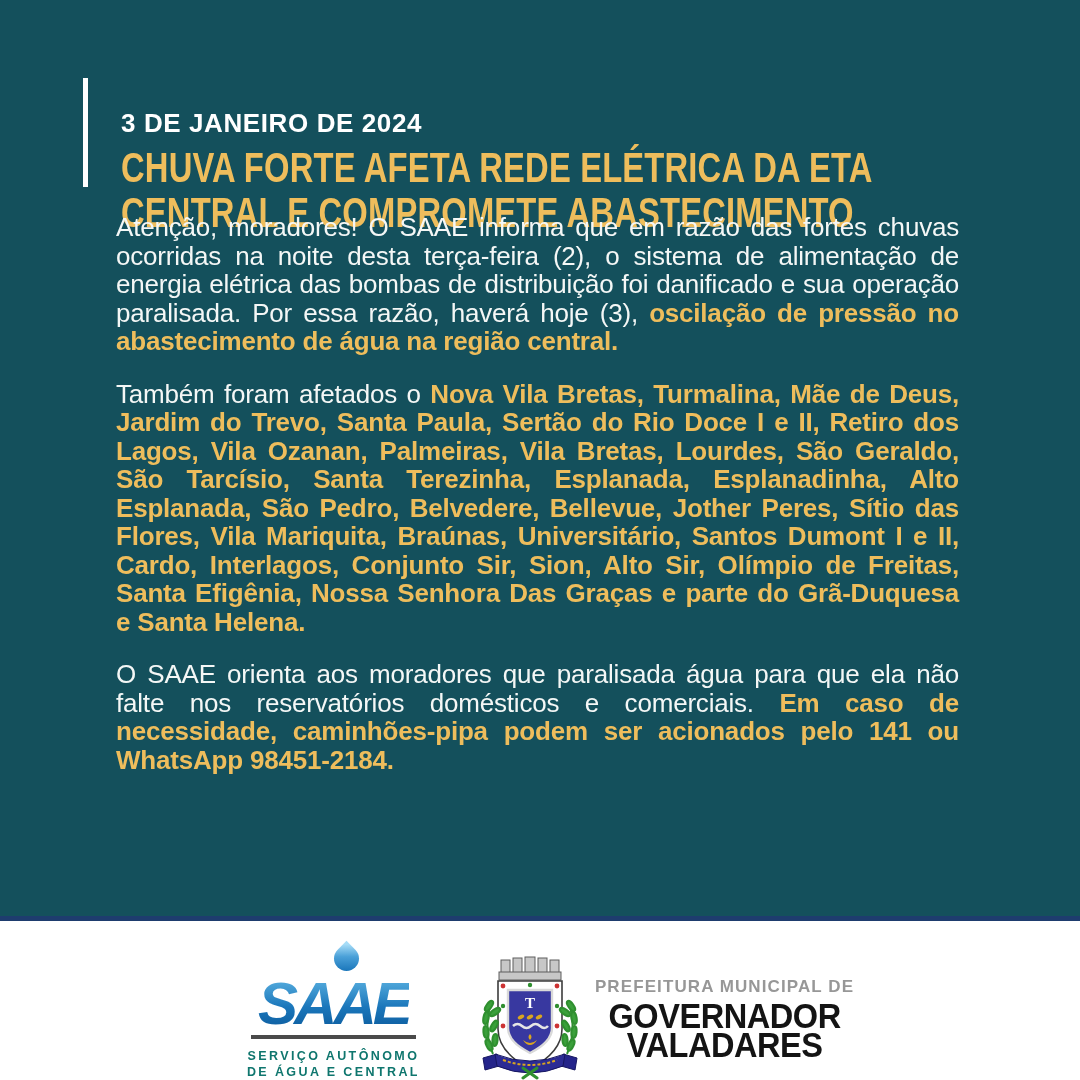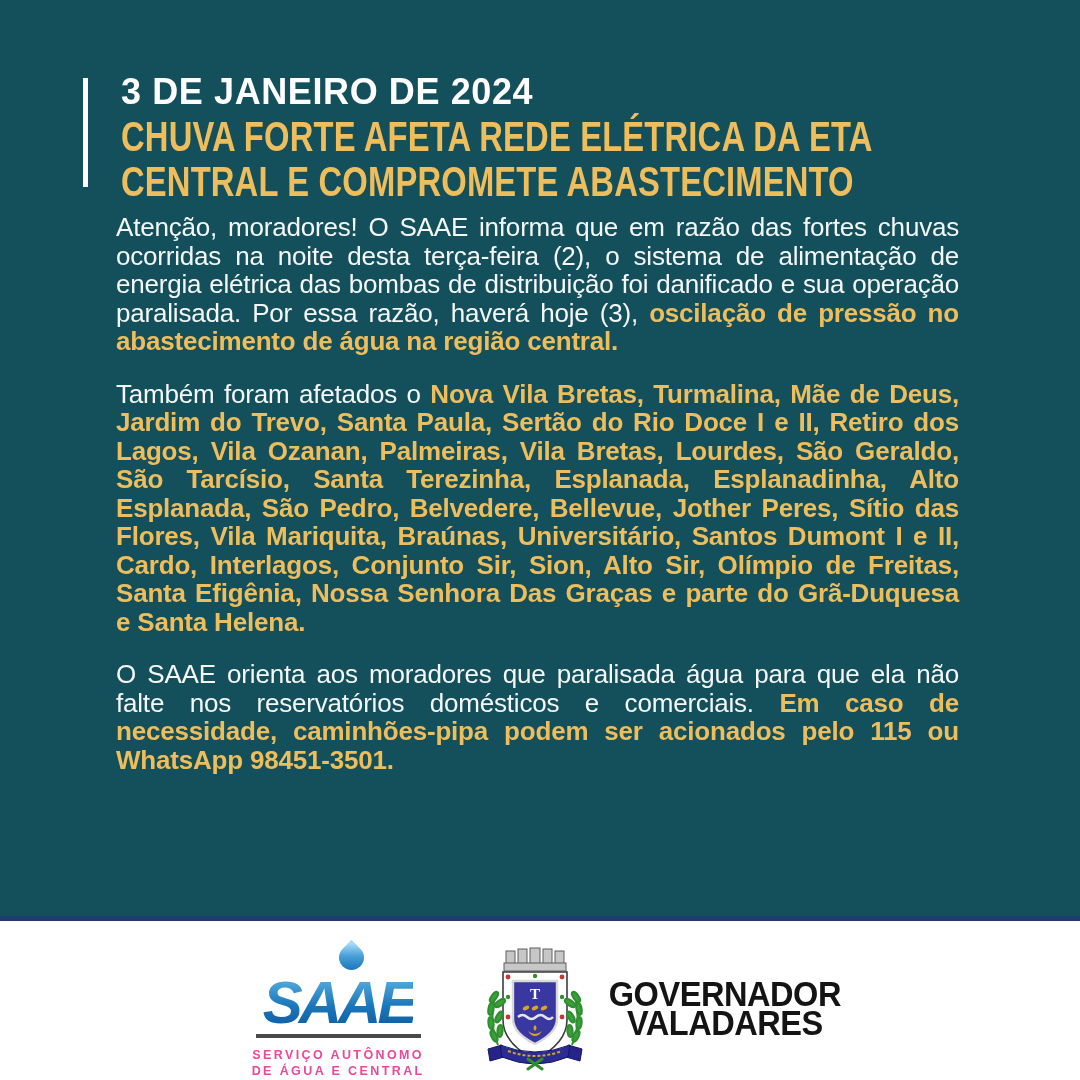"3 DE JANEIRO DE 2024" .date { font-size: 36px -> 26px; margin-top: none -> 31px }
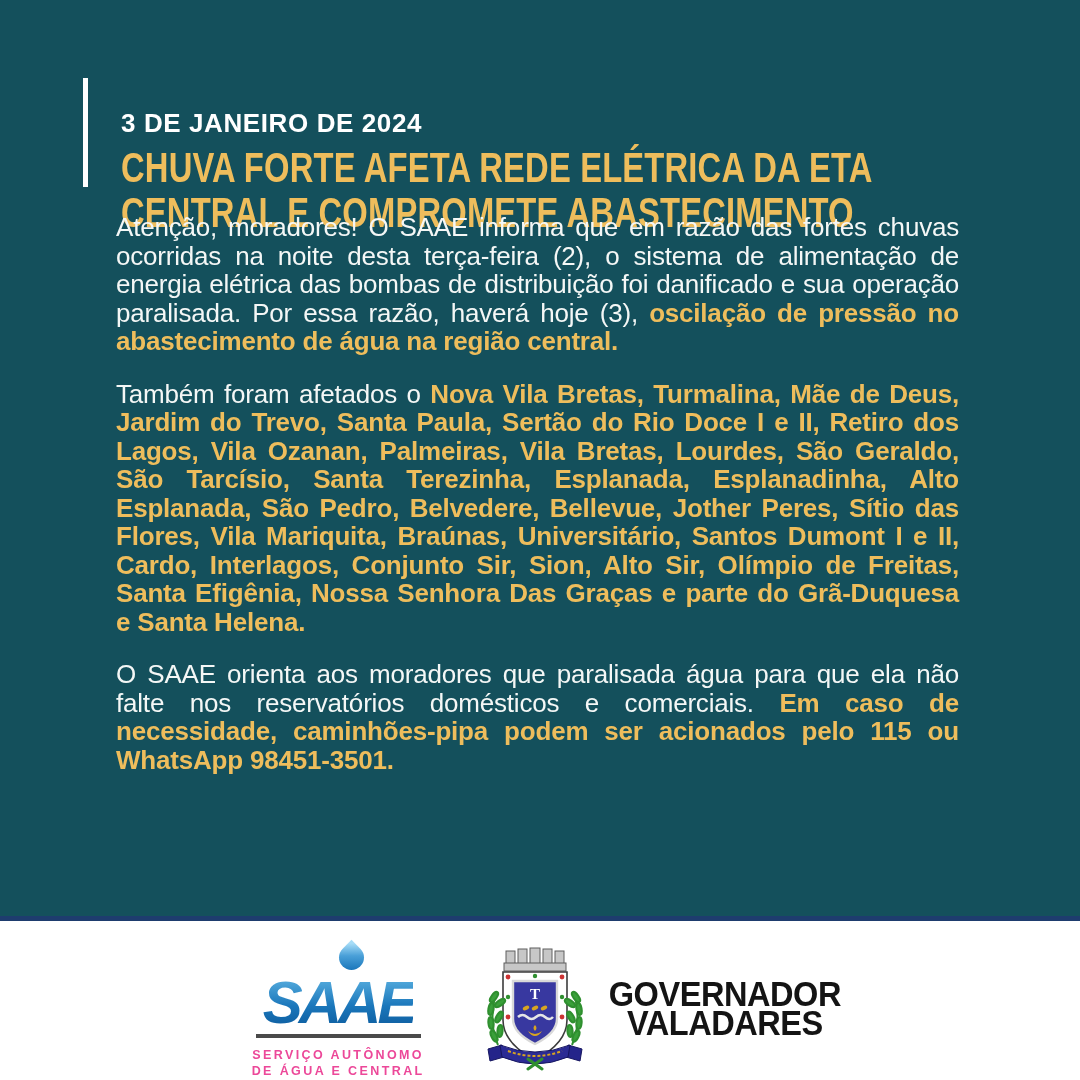"Em caso de necessidade, caminhões-pipa" span.hl { text: 115 ou WhatsApp 98451-3501 -> 141 ou WhatsApp 98451-2184 }
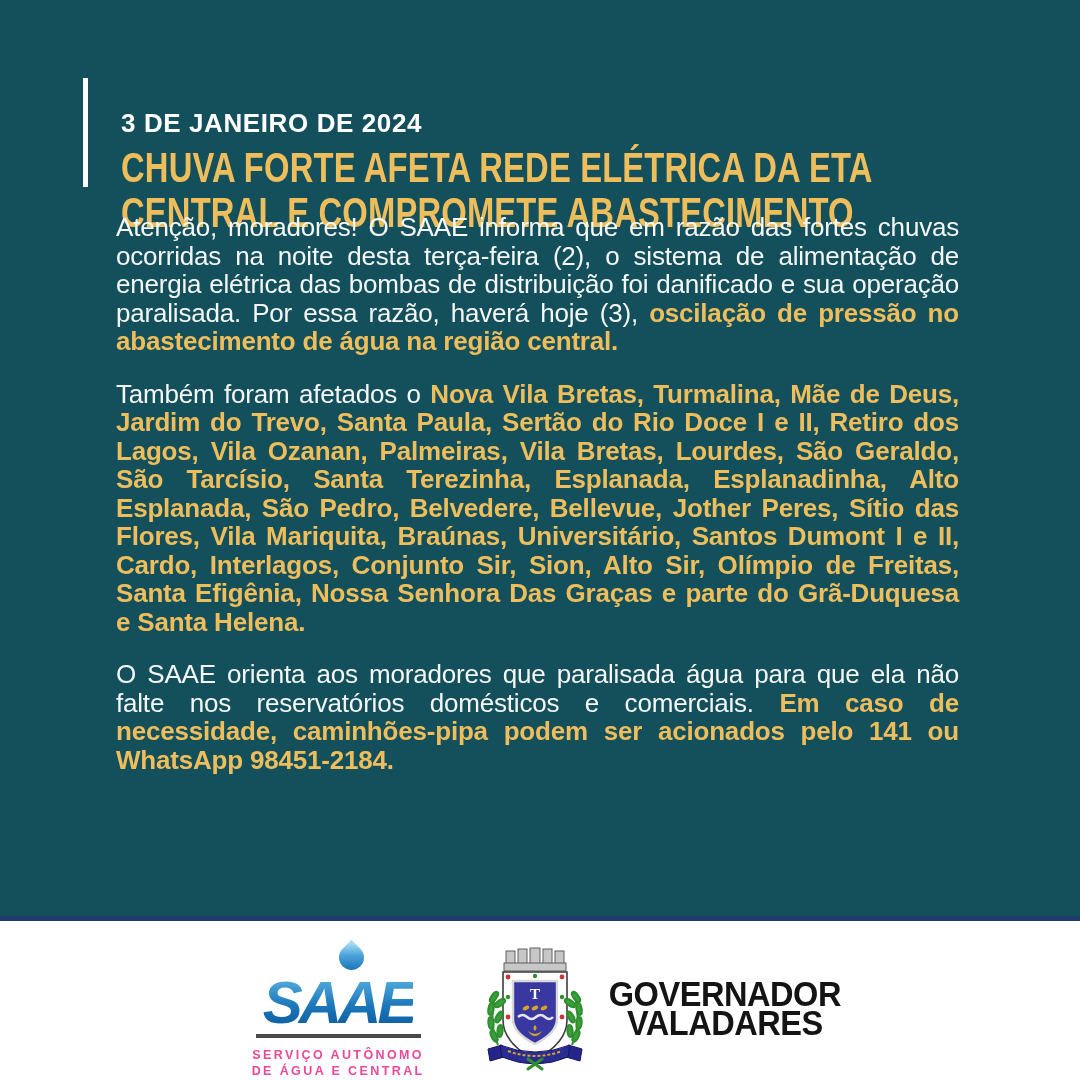"SAAE" .footer { align-items: flex-start -> flex-end }
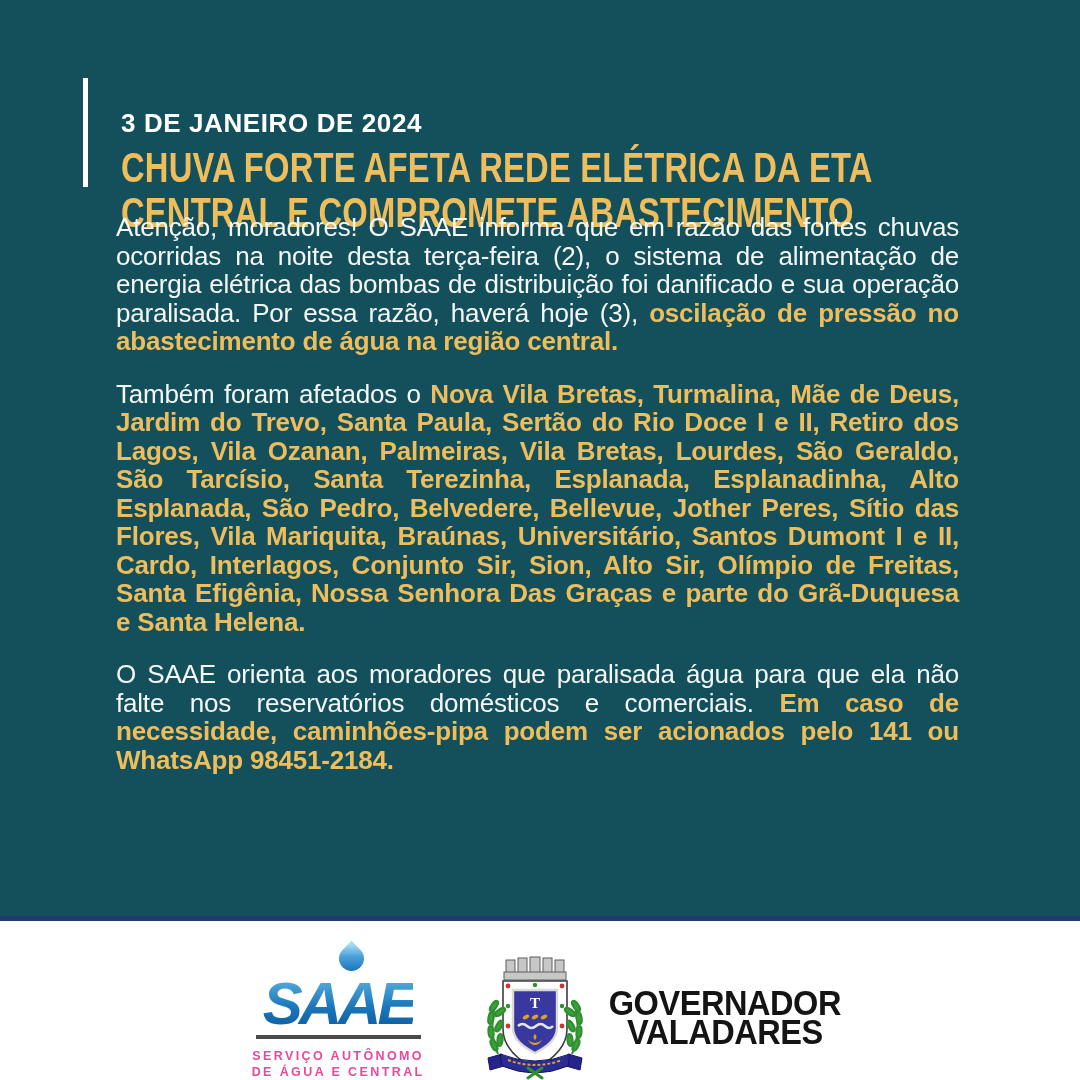"PREFEITURA MUNICIPAL DE" div.pref-line1 { html: none -> <div>PREFEITURA MUNICIPAL DE</div> }
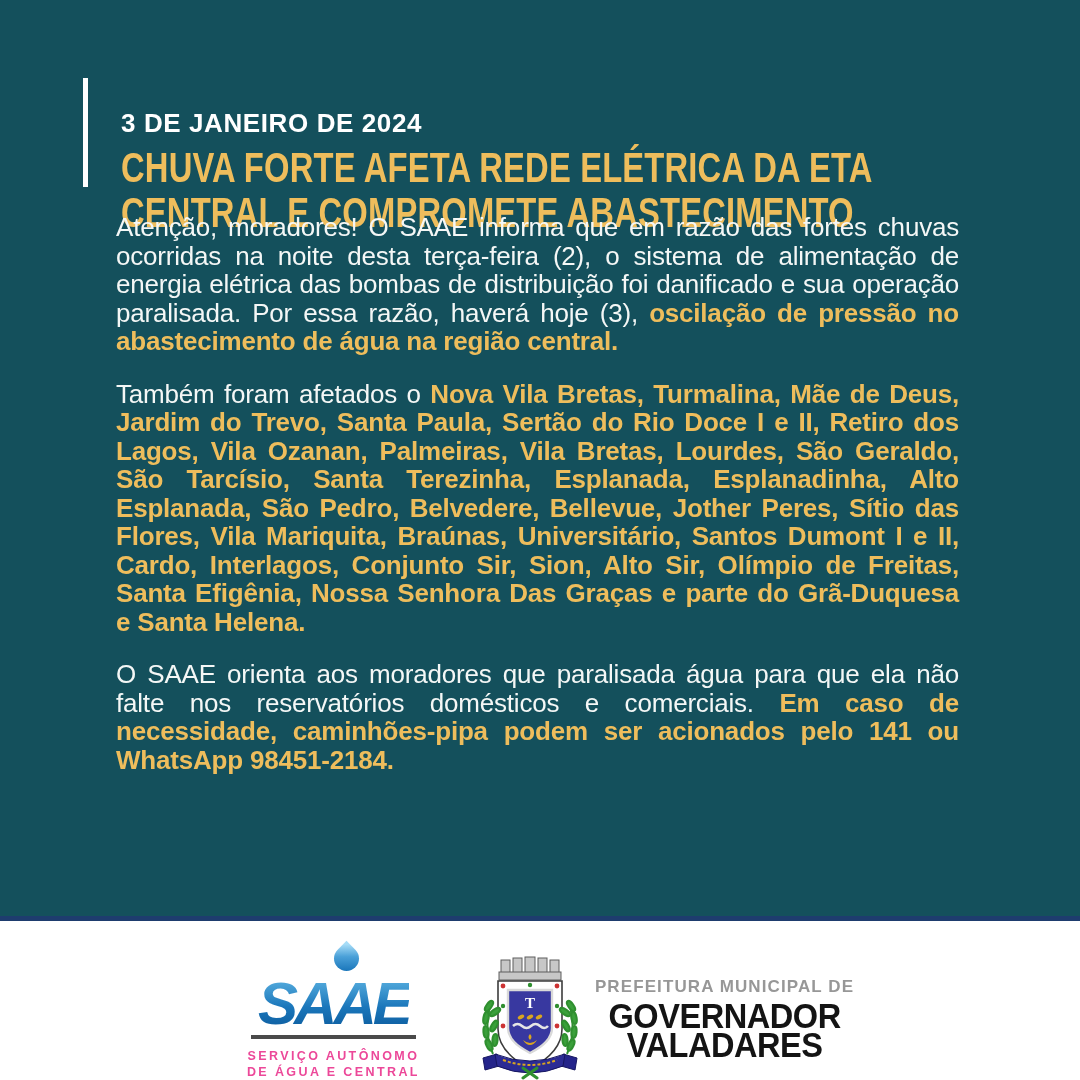"SERVIÇO AUTÔNOMO" .saae-sub { color: #ec4899 -> #0f766e }
